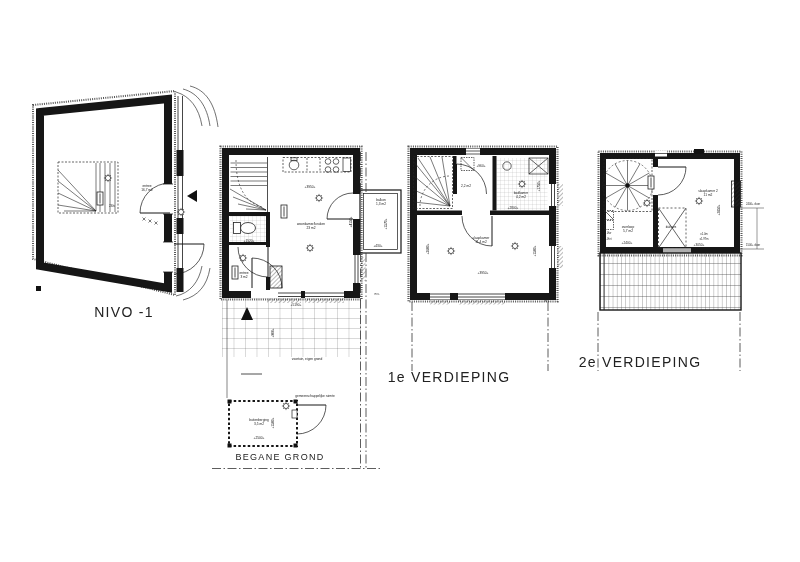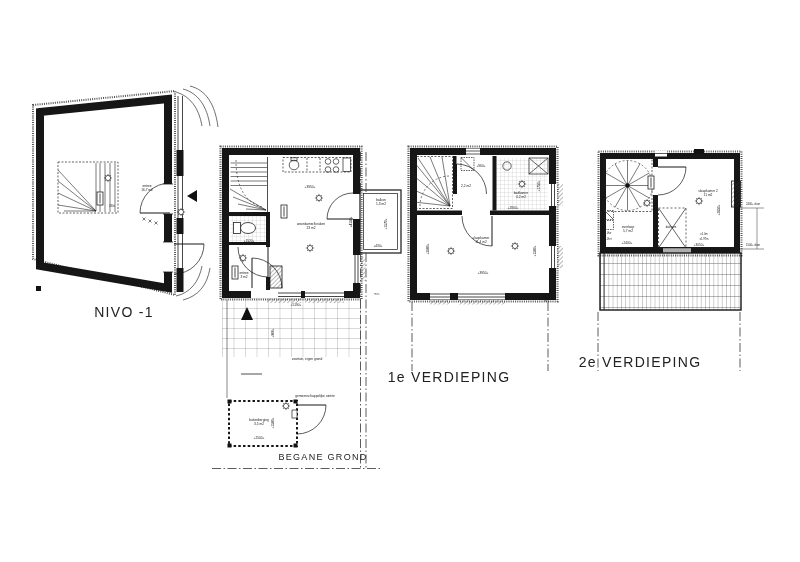"BEGANE GROND" .title.big { margin-left: 43px -> none }
